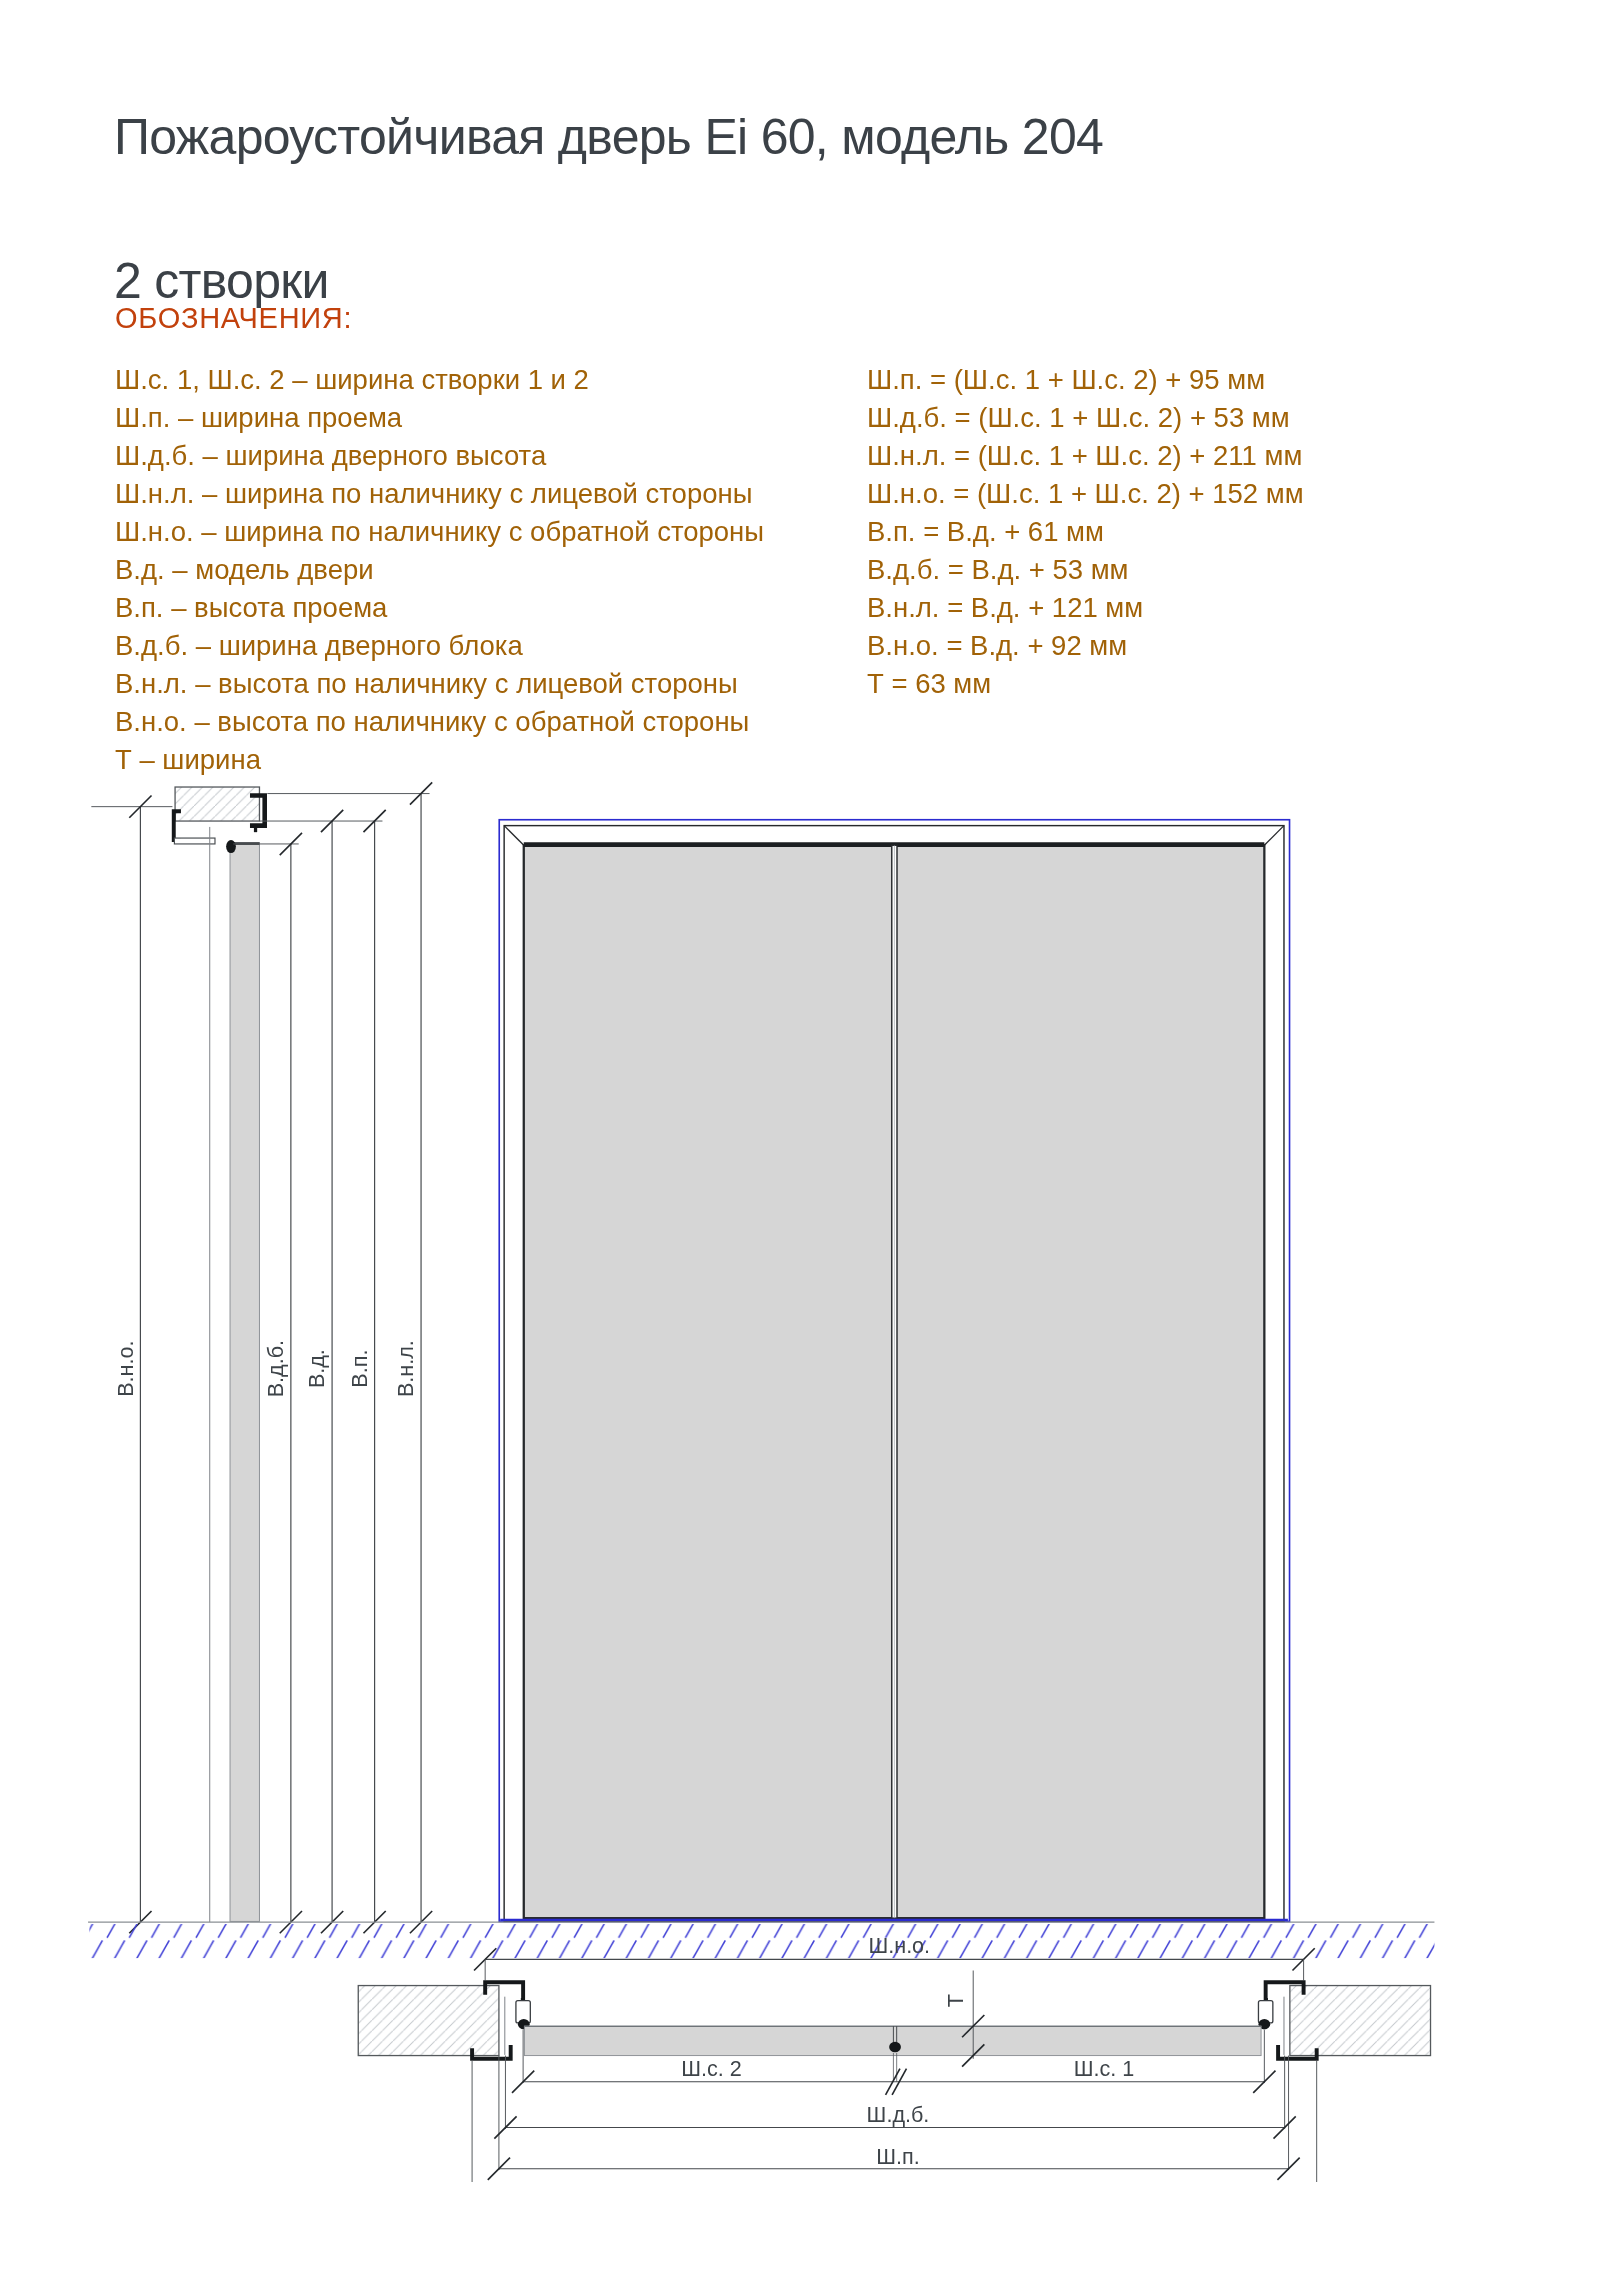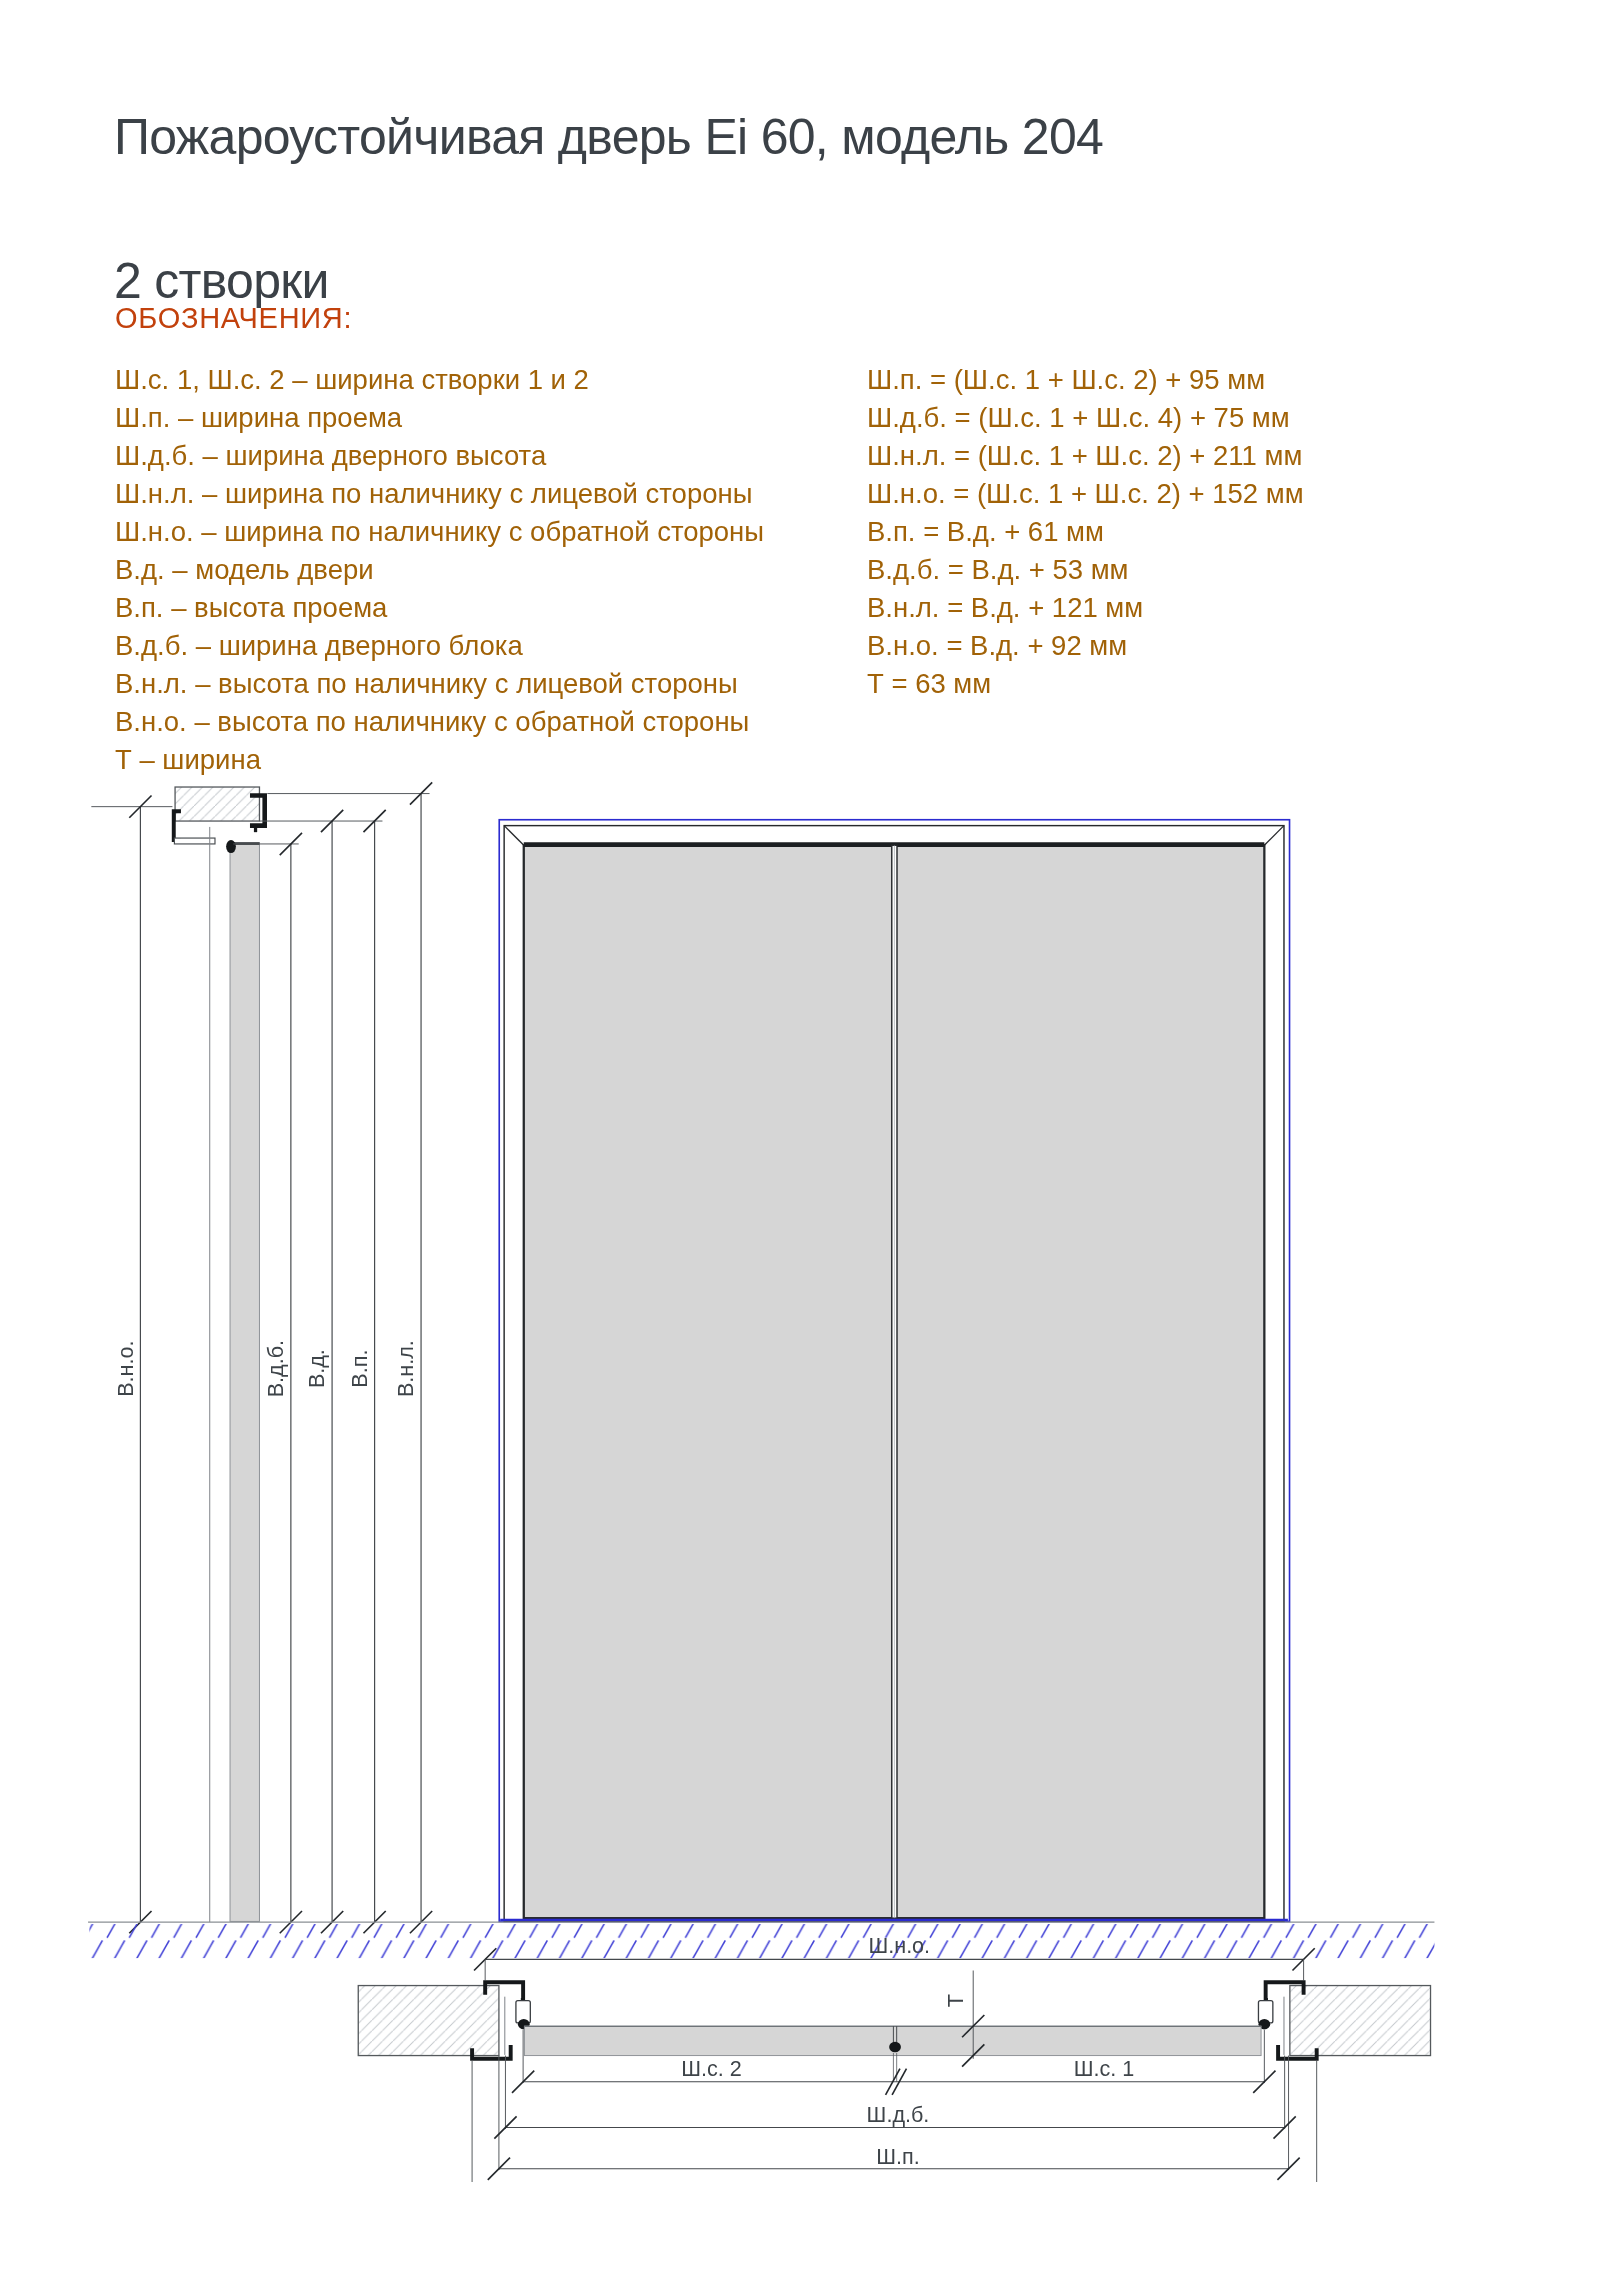"Ш.д.б. = (Ш.с. 1 +" div { text: 4) + 75 -> 2) + 53 }
